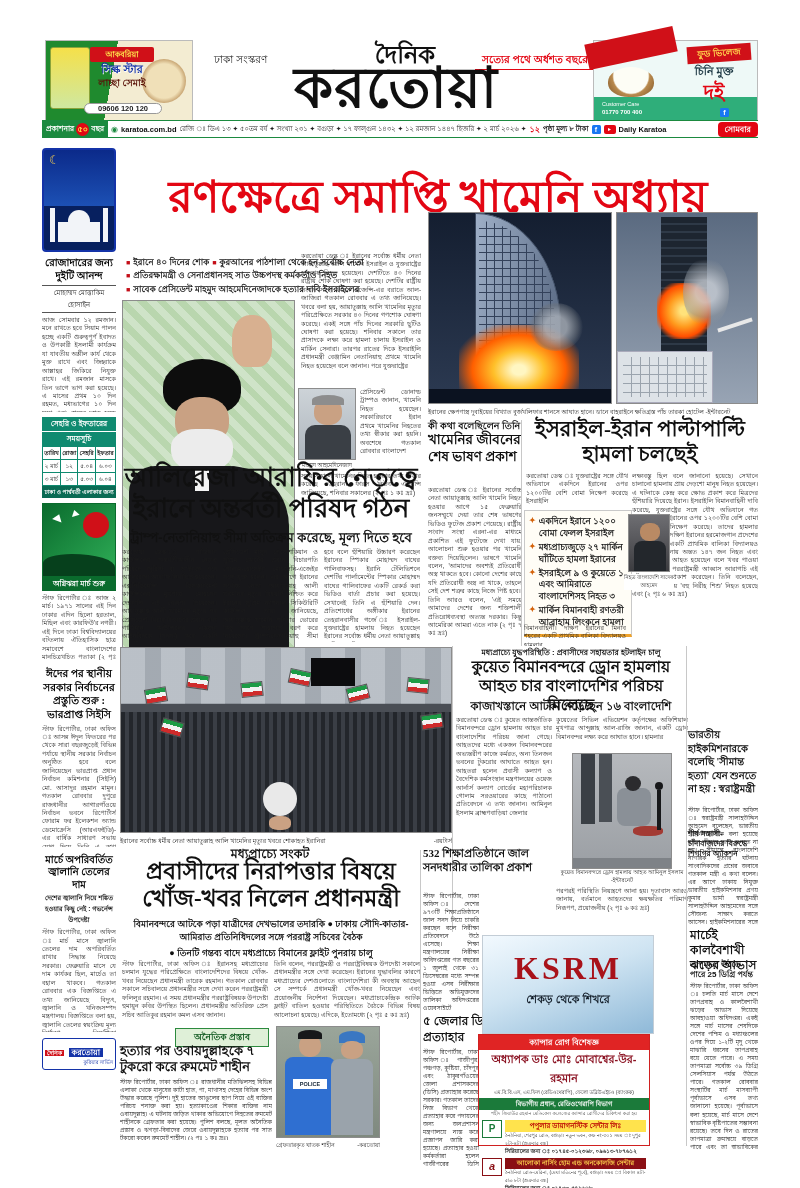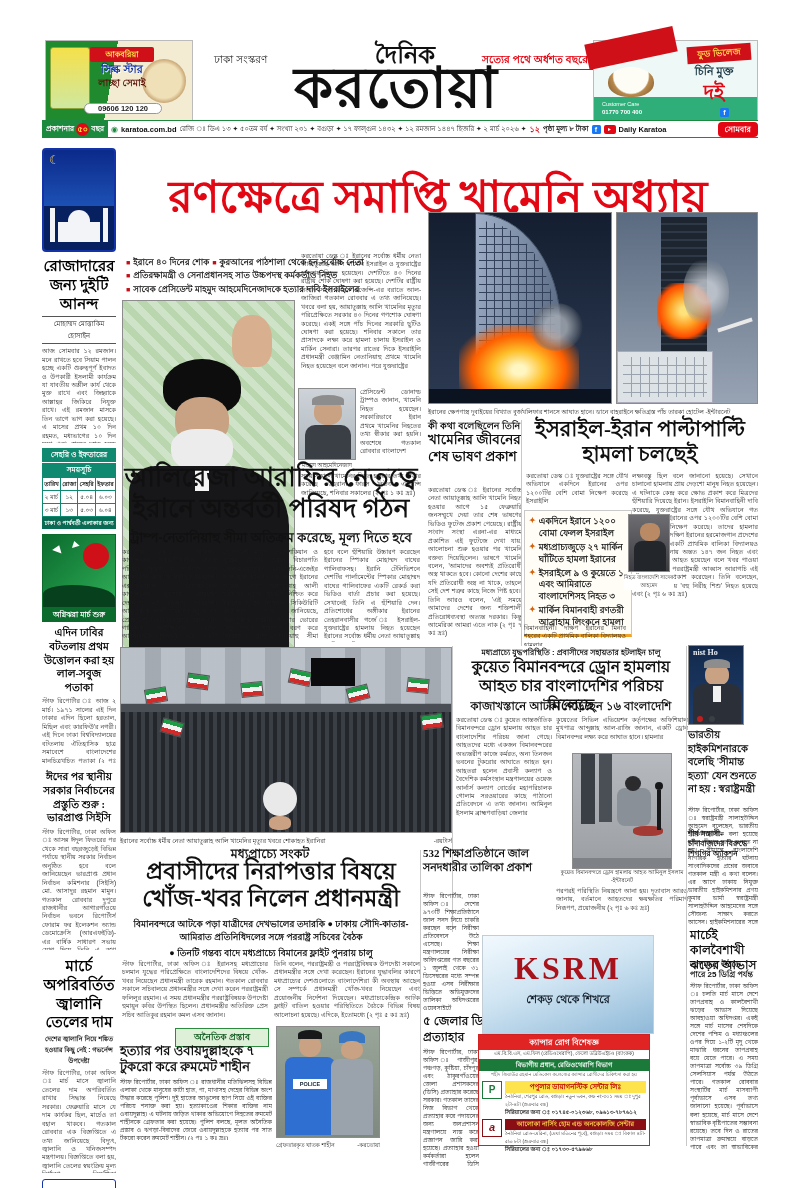"রোজাদারের জন্য দুইটি আনন্দ" .sb-title { font-size: 15px -> 10px }
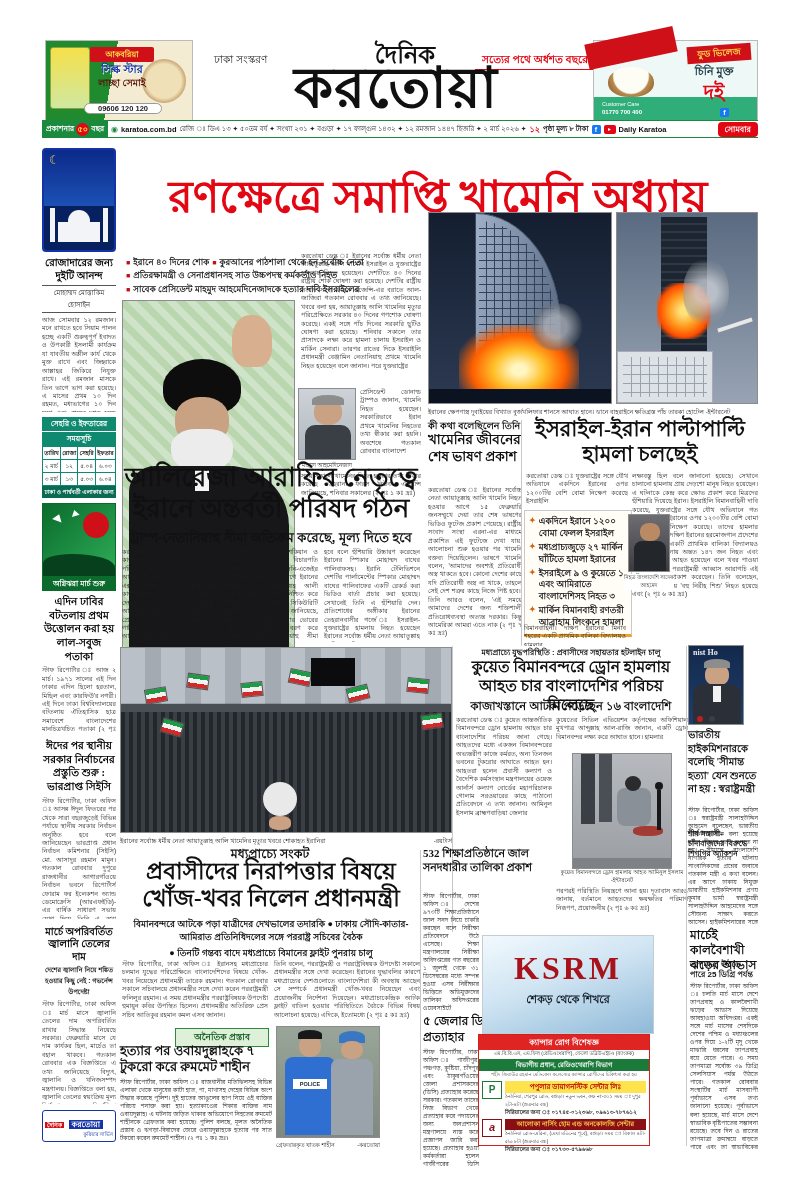"এদিন ঢাবির বটতলায় প্রথম উত্তোলন" div.sb-sub { html: <div>এদিন ঢাবির বটতলায় প্রথম উত্তোলন করা হয় লাল-সবুজ পতাকা</div> -> none }
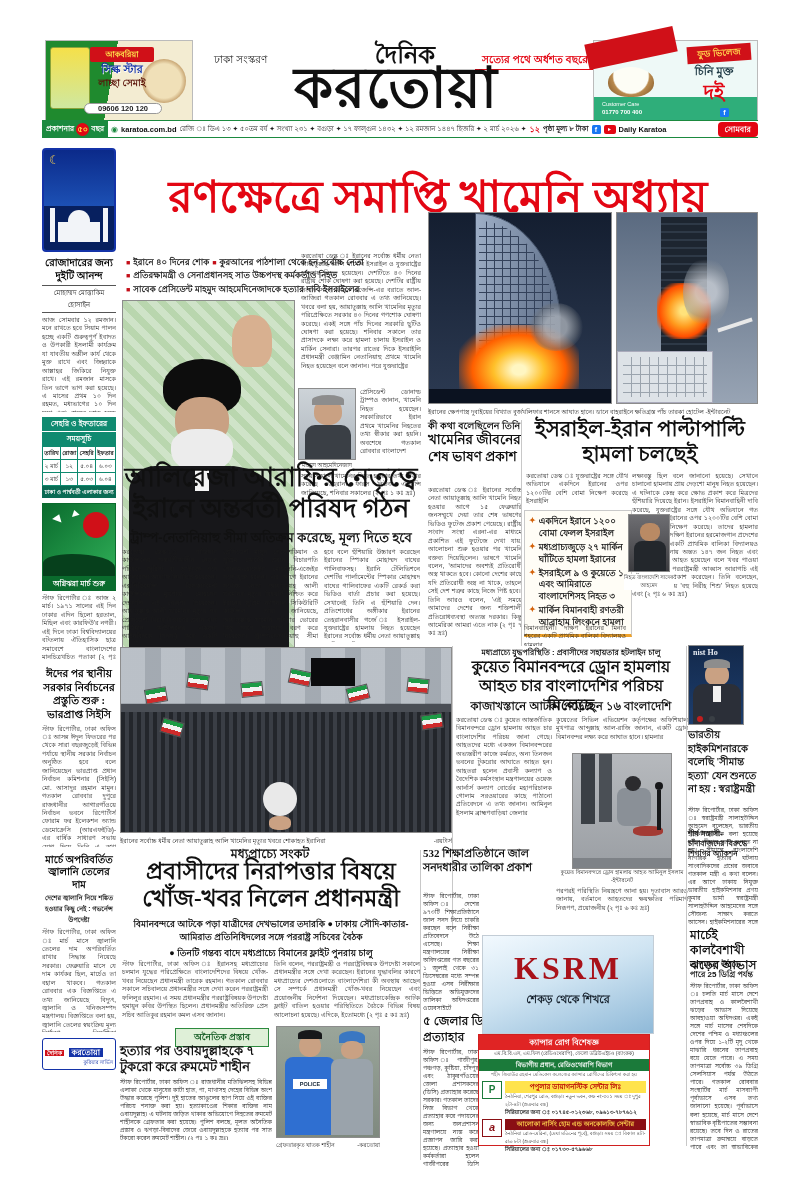"nist Ho" div.ph { html: <div> <div>nist Ho</div> <div></div> <div></div> <div></div> <div></div> <div></div> <div></div> </div> -> none }
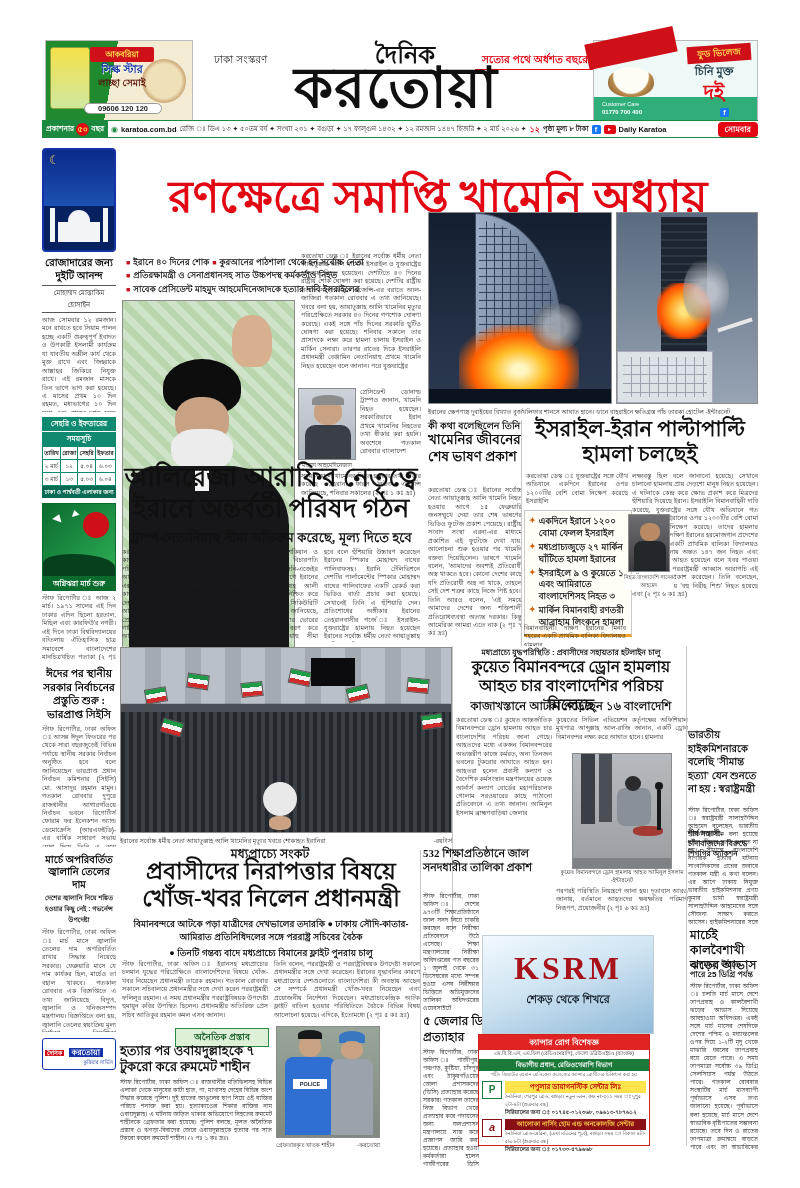"অধ্যাপক ডাঃ মোঃ মোবাশ্বের-উর-রহমান" div.ctr { html: none -> <div>অধ্যাপক ডাঃ মোঃ মোবাশ্বের-উর-রহমান</div> }
